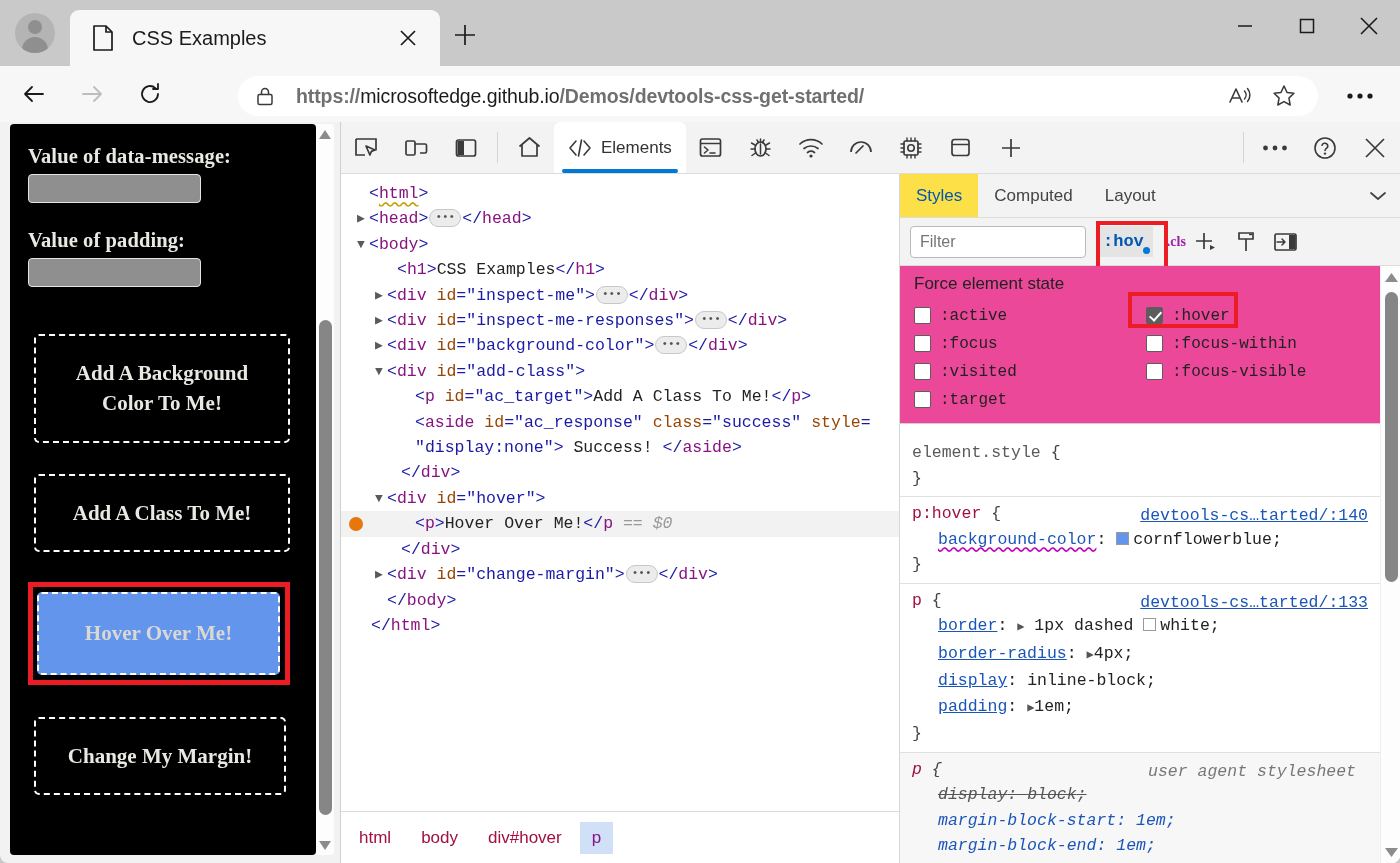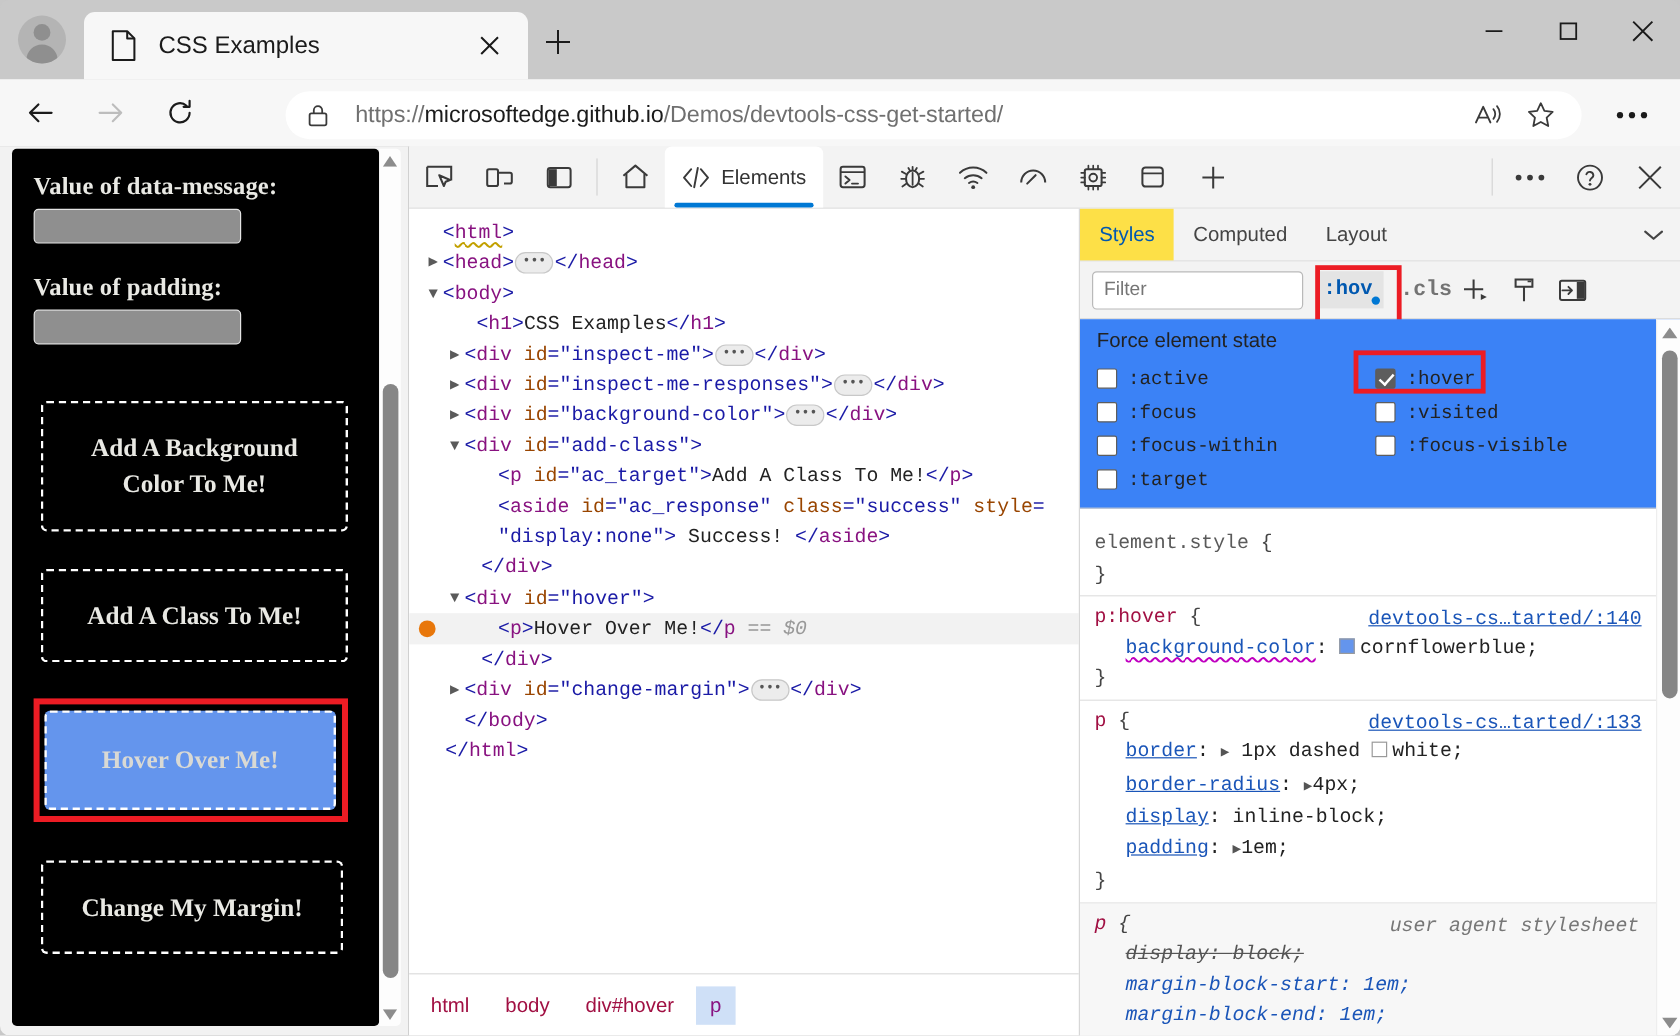"https://" .url .dim { font-weight: none -> bold }
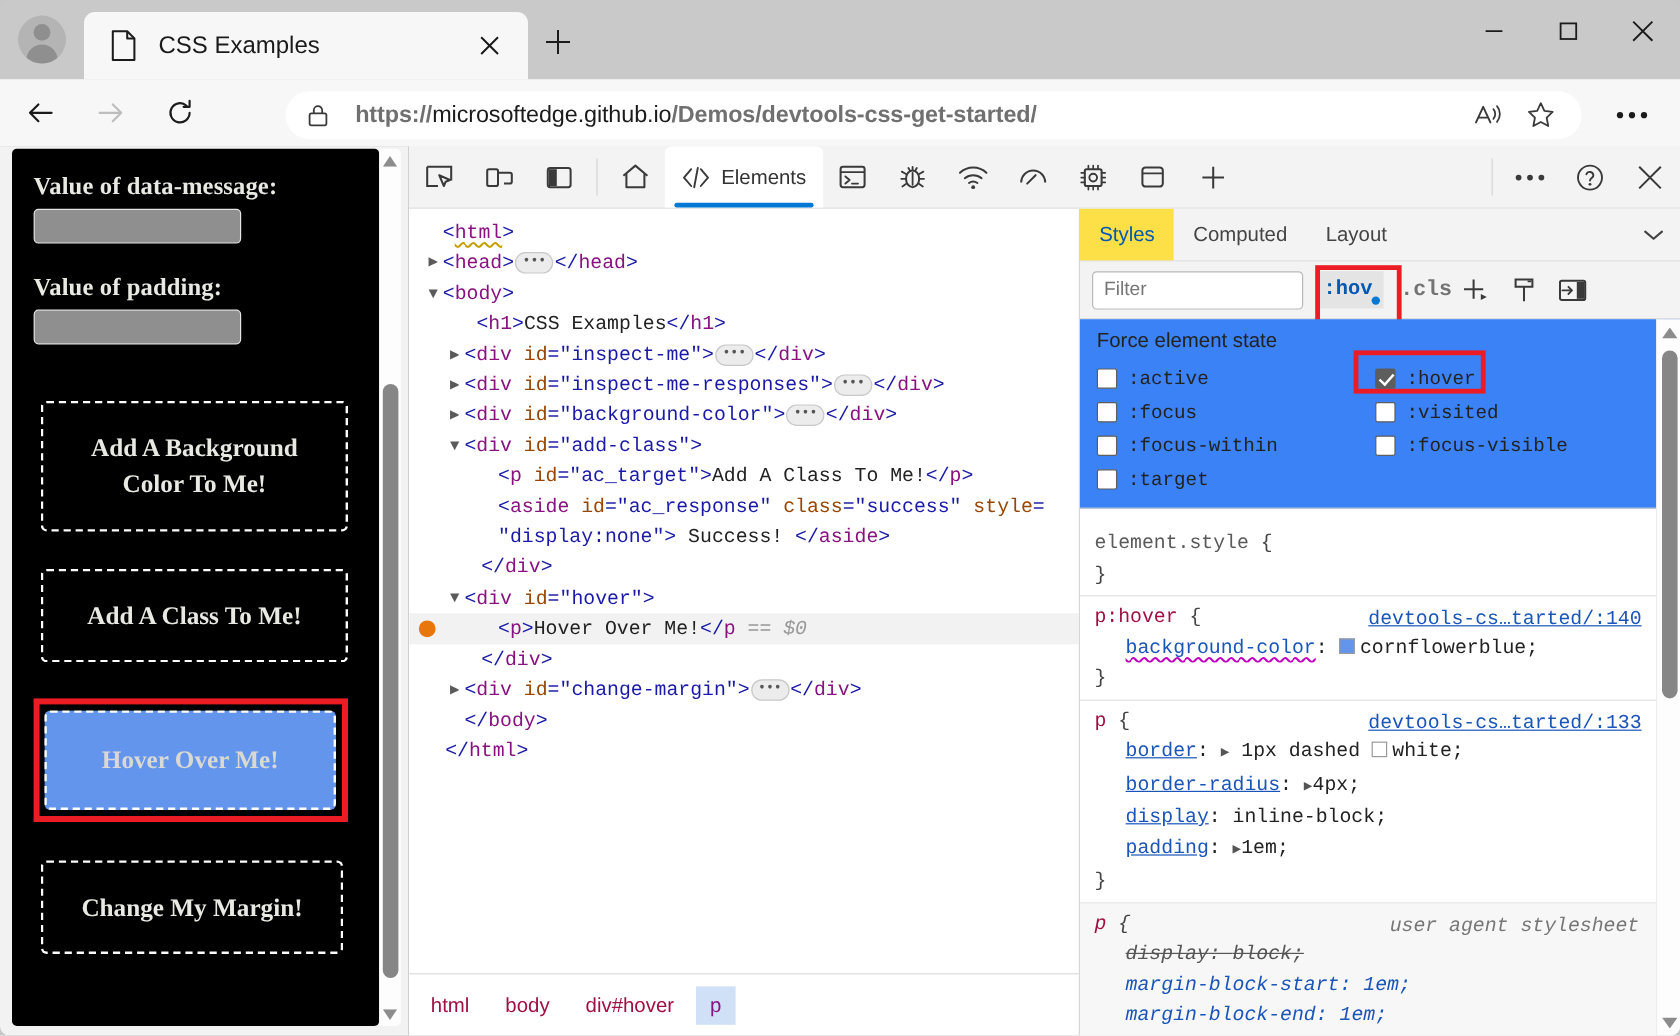".cls" .cls-btn { color: #737373 -> #a21caf; font-family: Liberation Mono, monospace -> Liberation Serif, serif; font-size: 18px -> 14px }
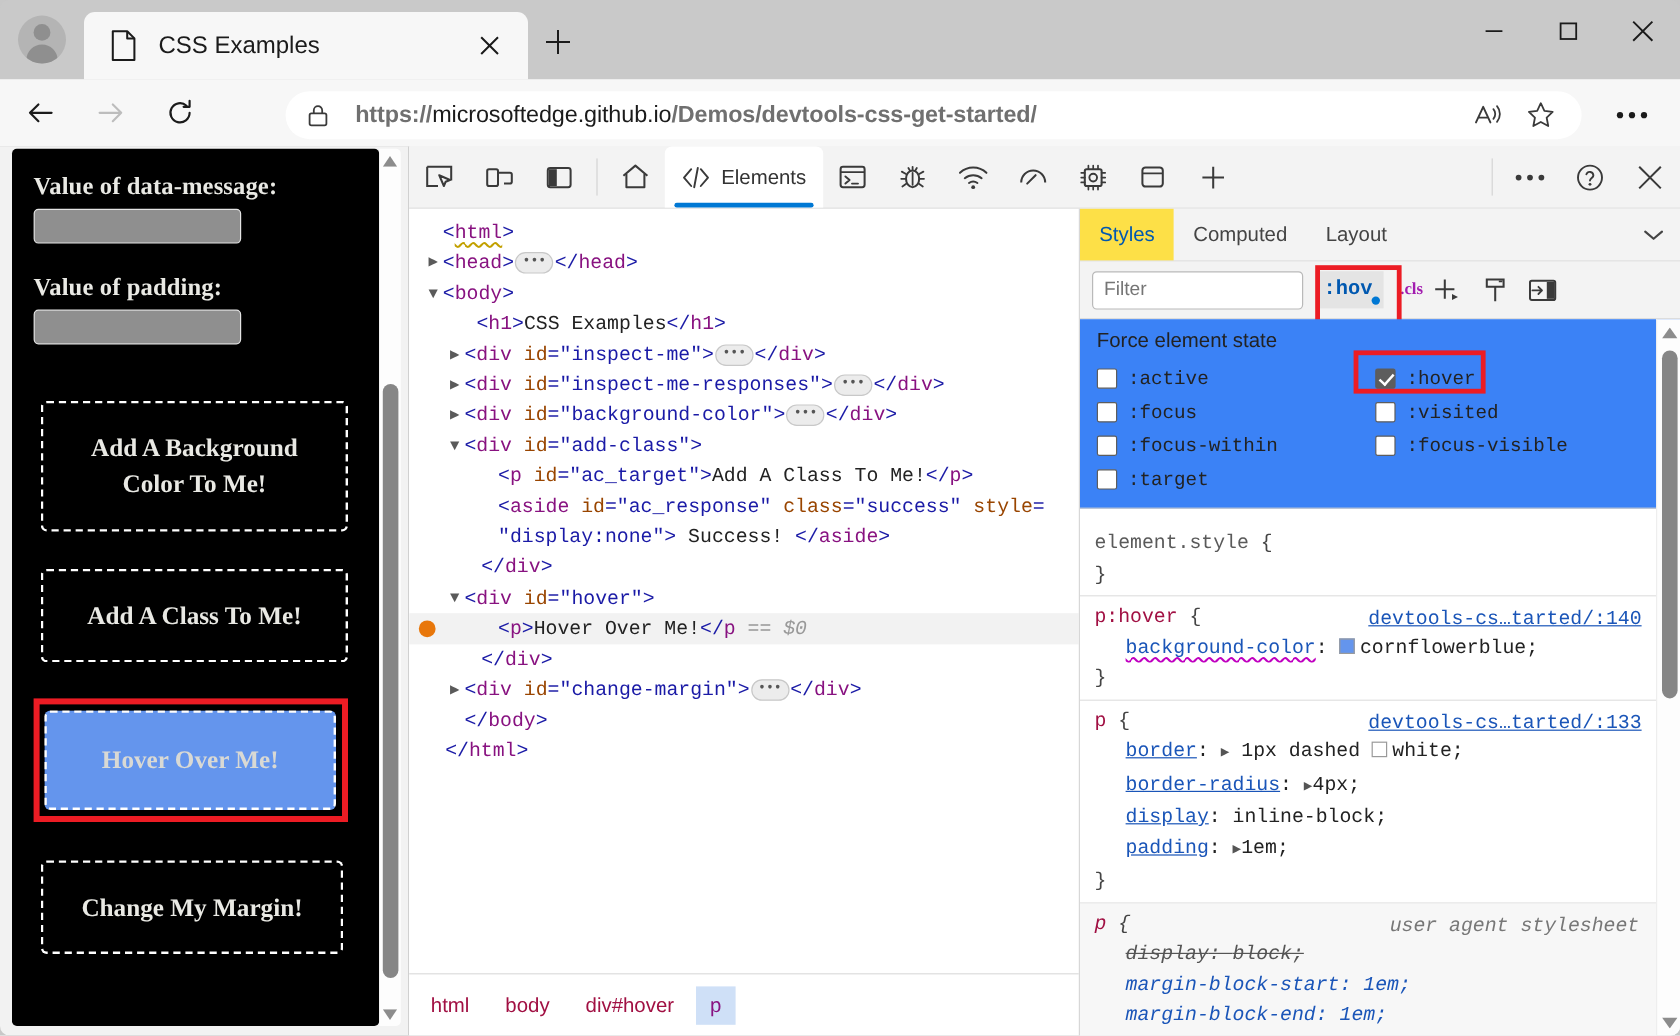"Force element state" .forcestate { background: #3b82f6 -> #ec4899 }
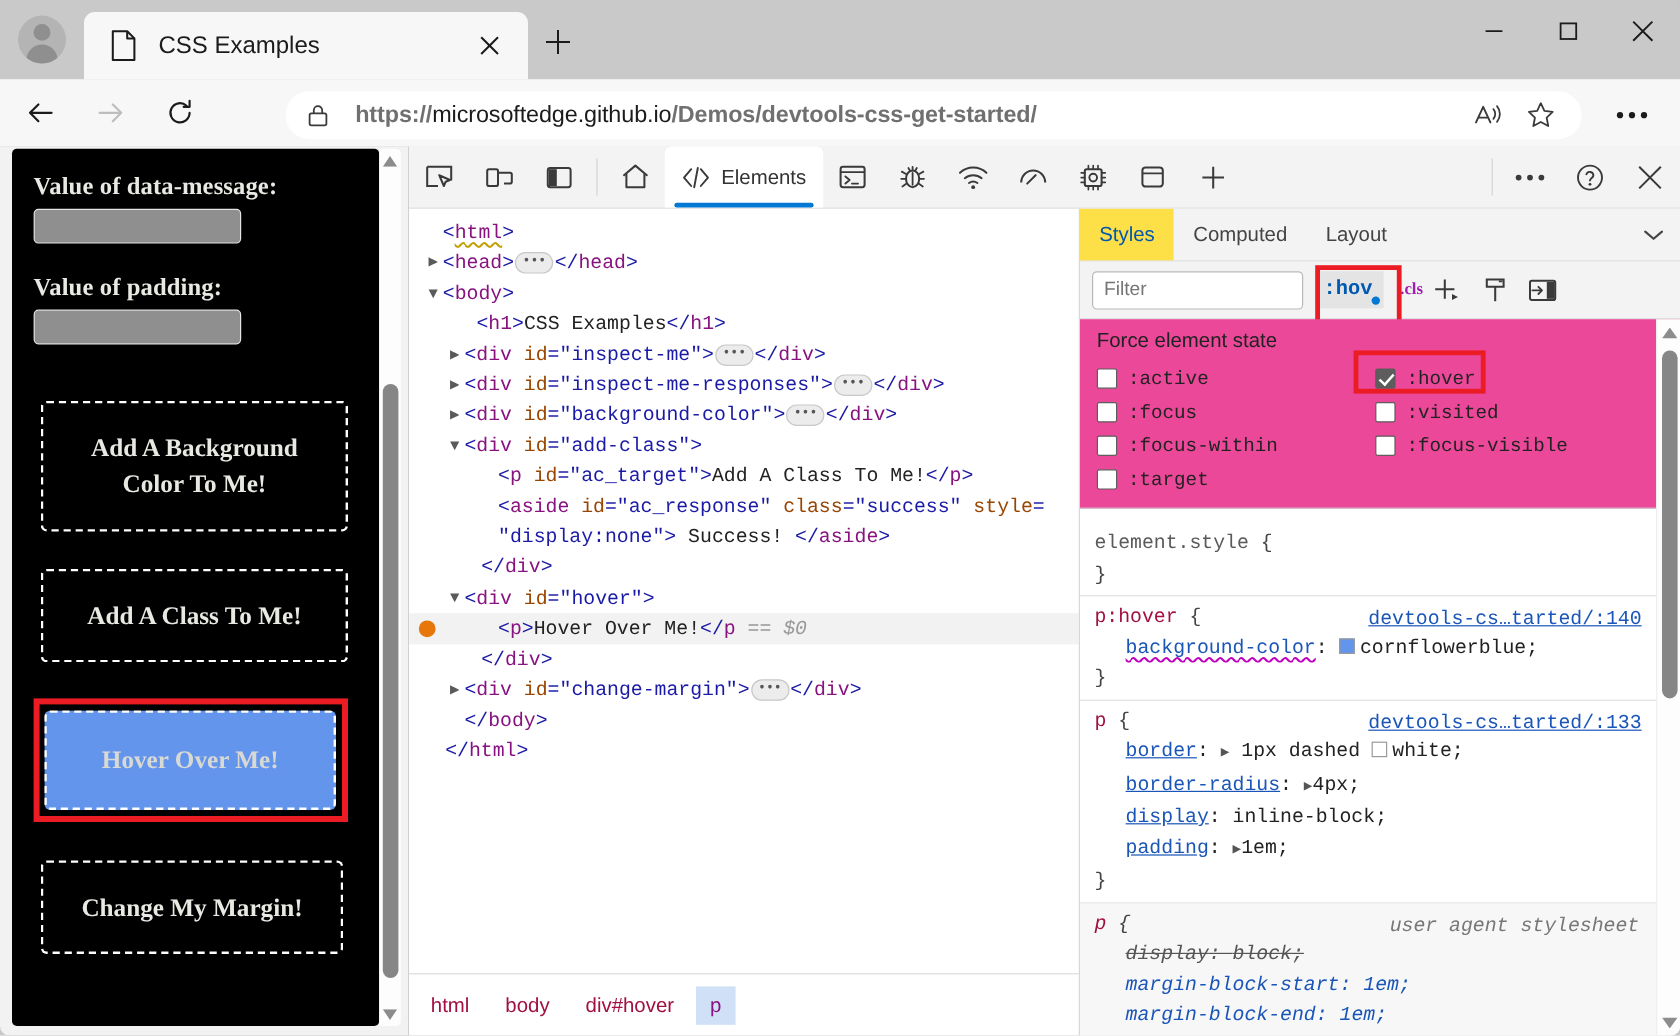":visited" div.fs-item { order: before ":focus-within" -> after ":focus-within" }
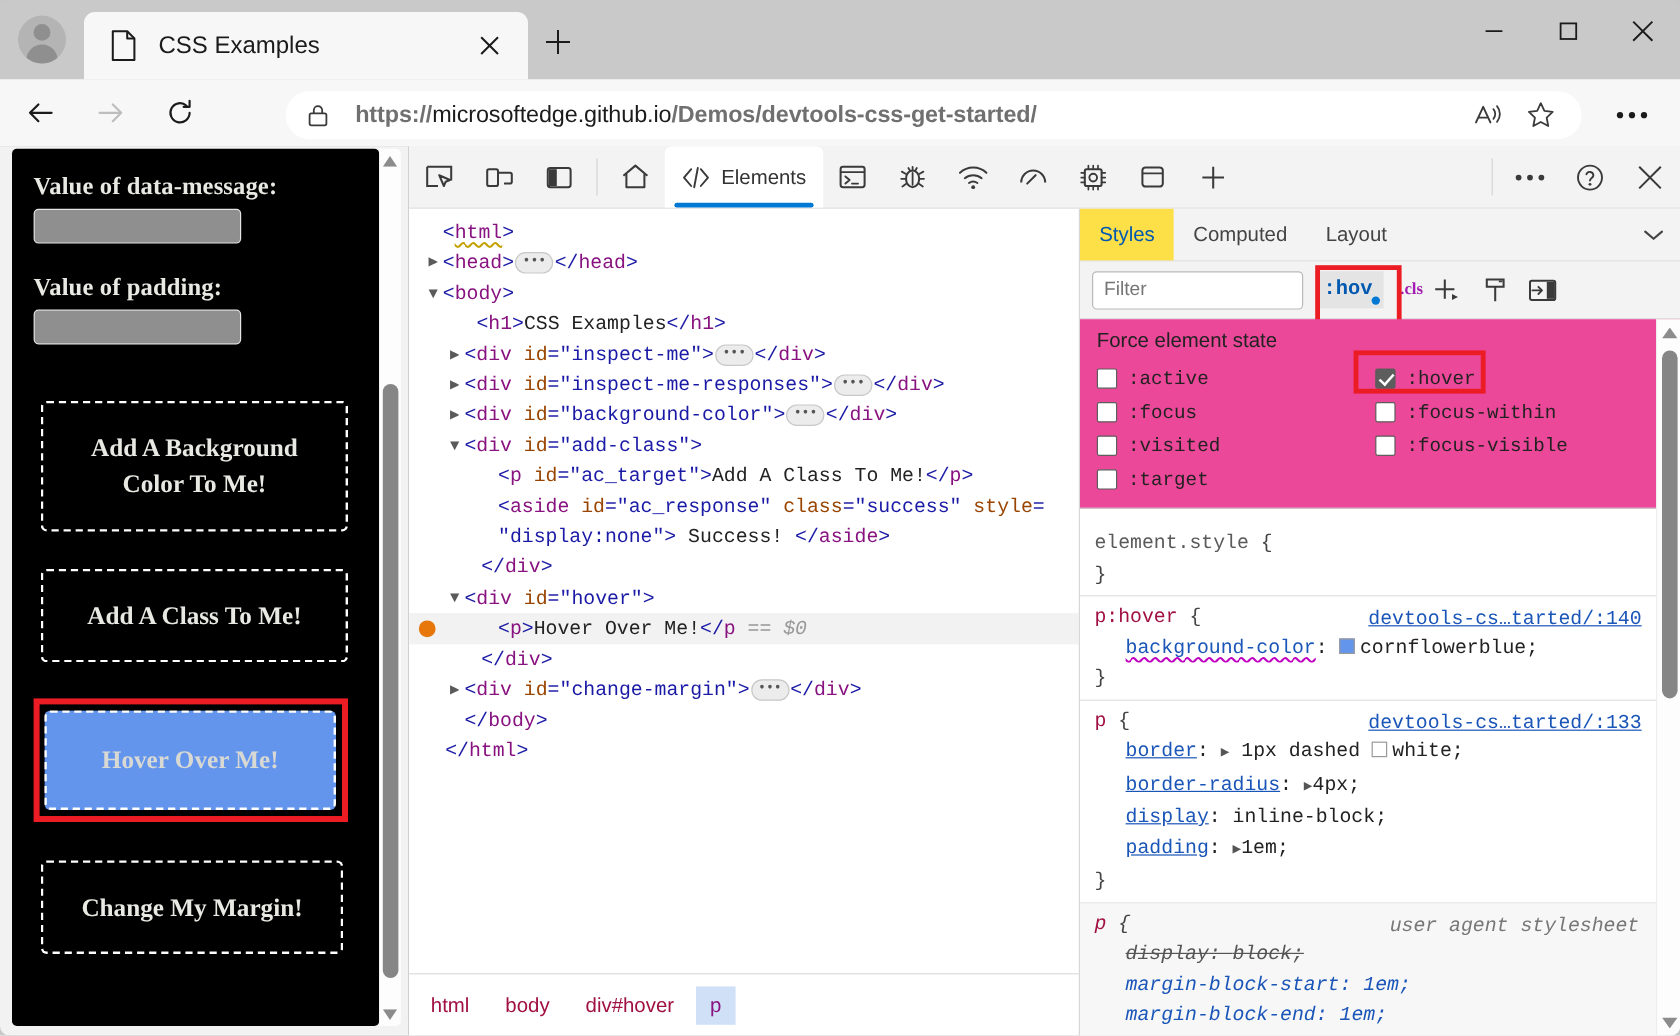"user agent stylesheet" .ua-src { right: 14px -> 24px }
